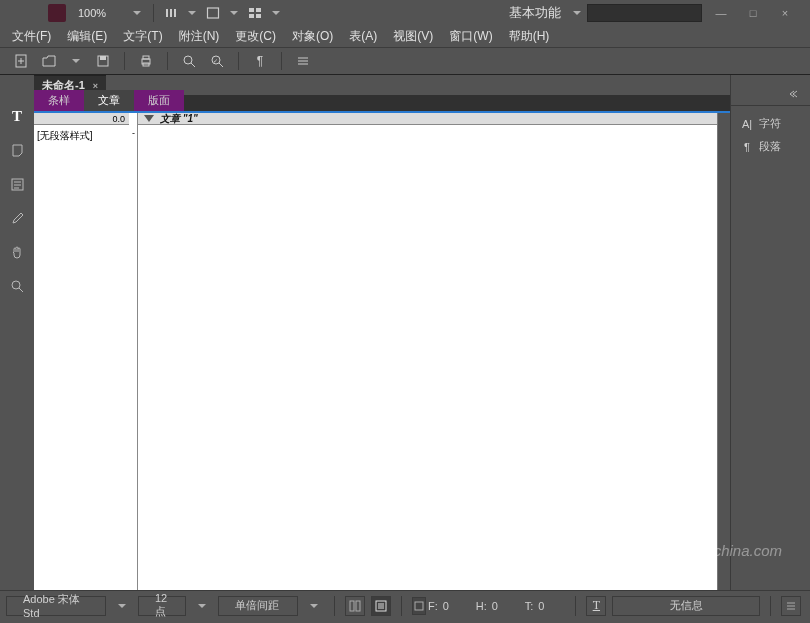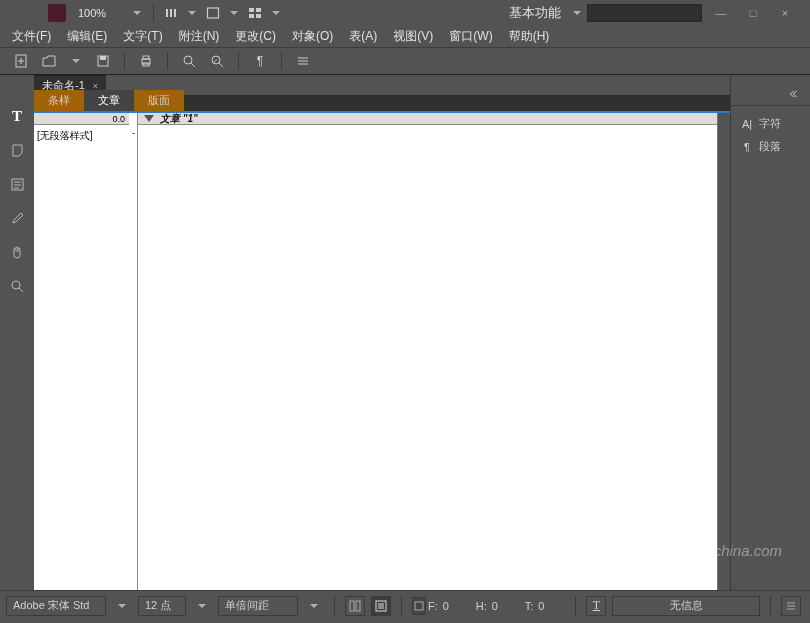"未命名-1" .doc-tab-row { font-weight: none -> bold }
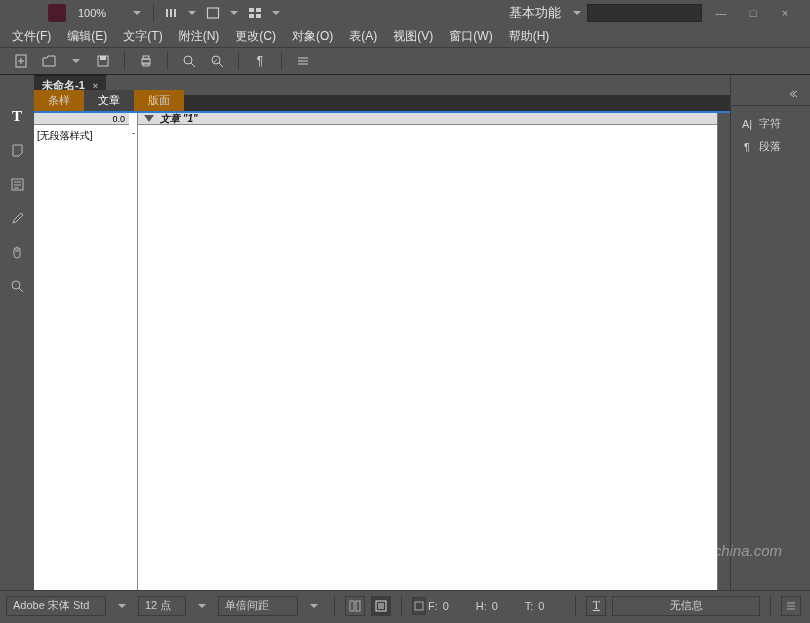"条样" .story-bar .st { background: #a16207 -> #701a75 }
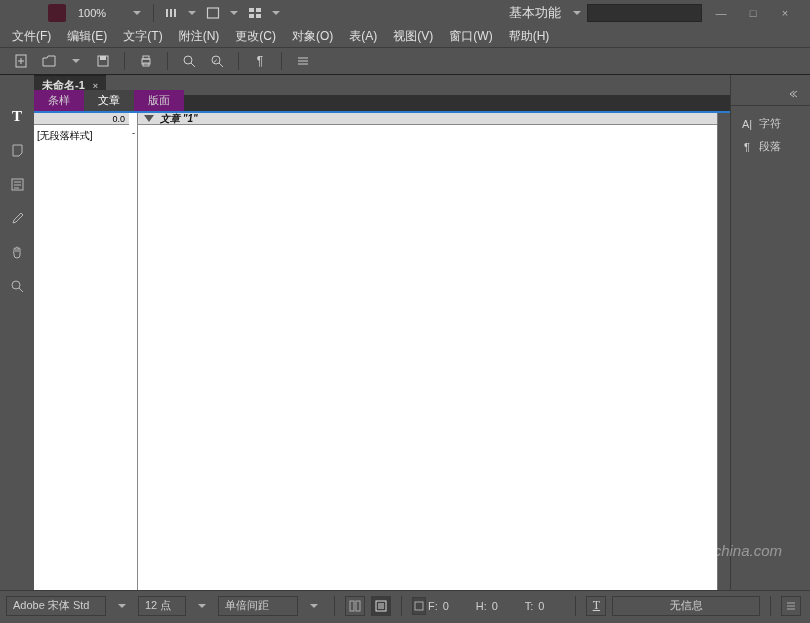"Adobe 宋体 Std" .status-field { padding: 0 6px -> 0 16px }
